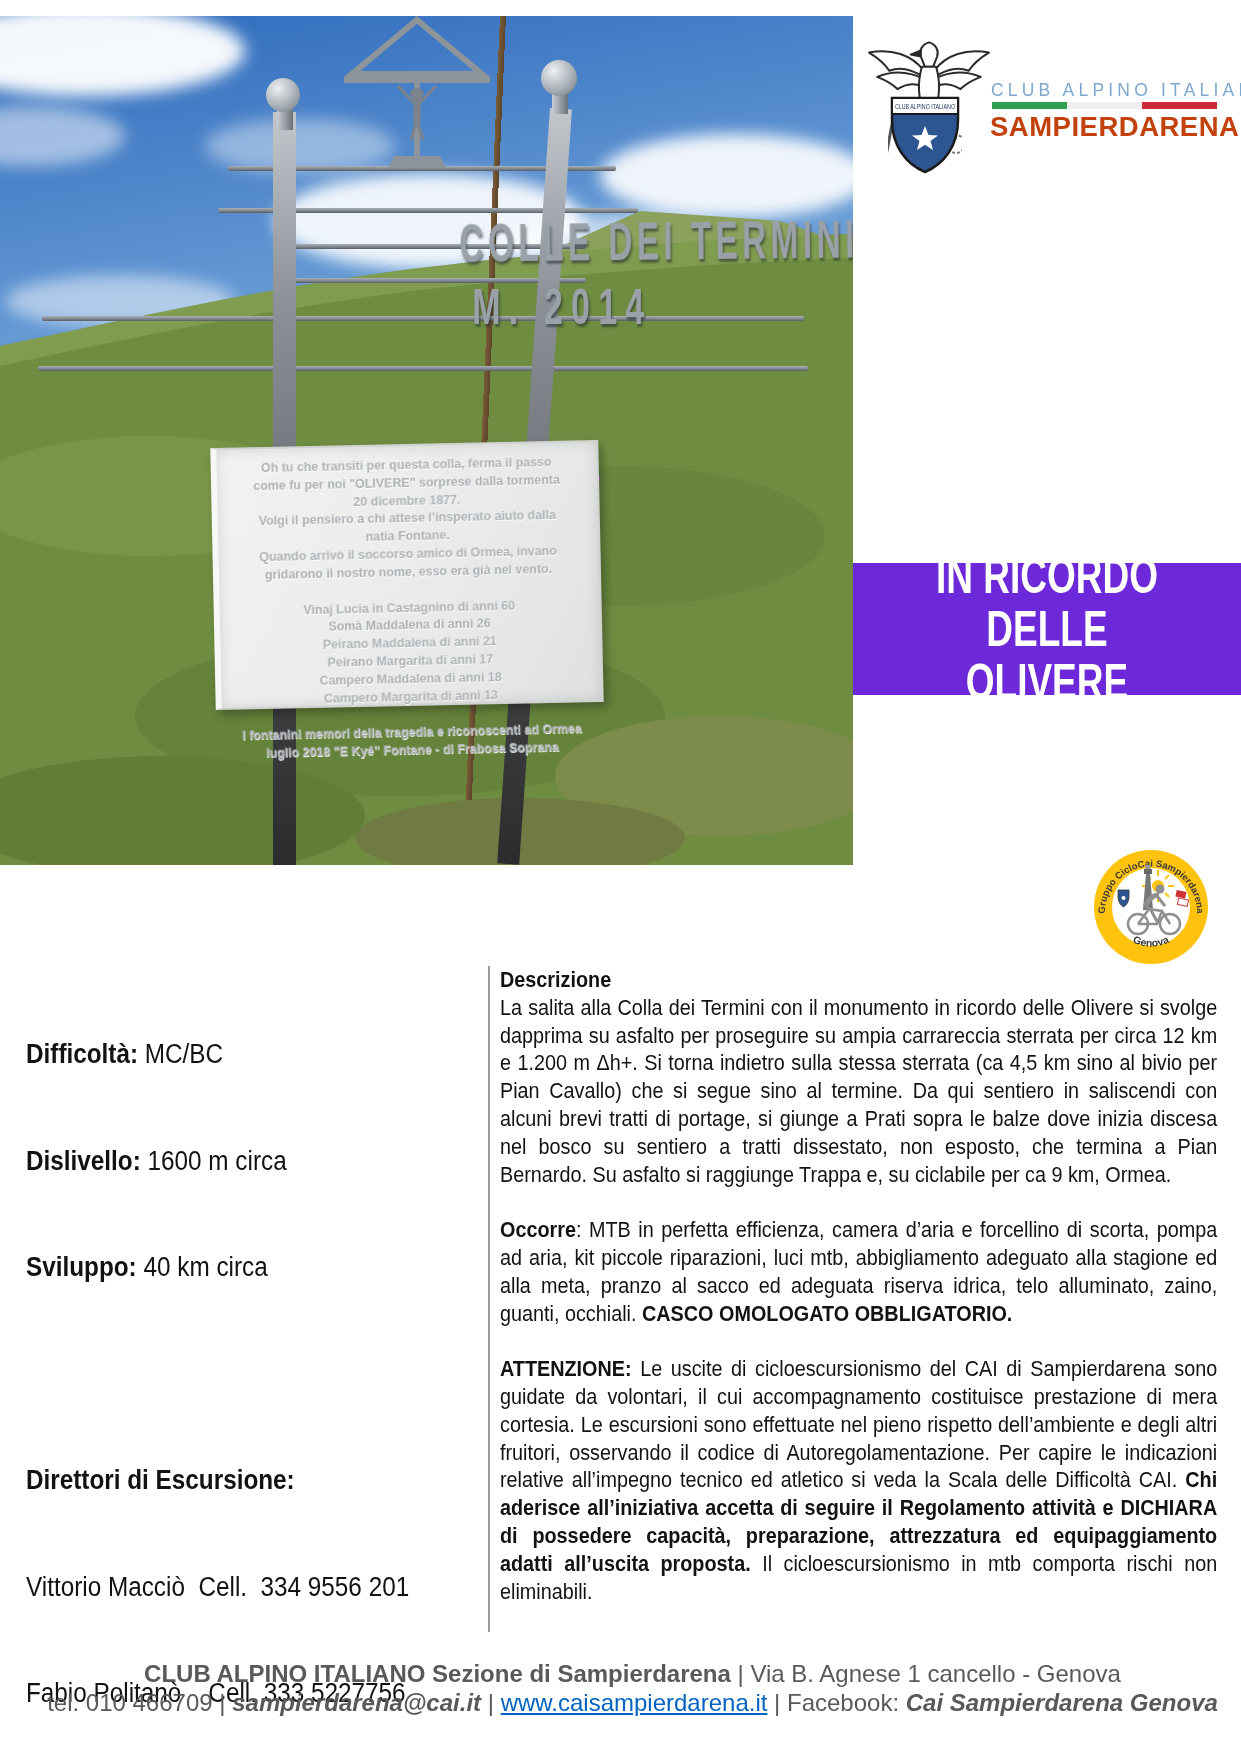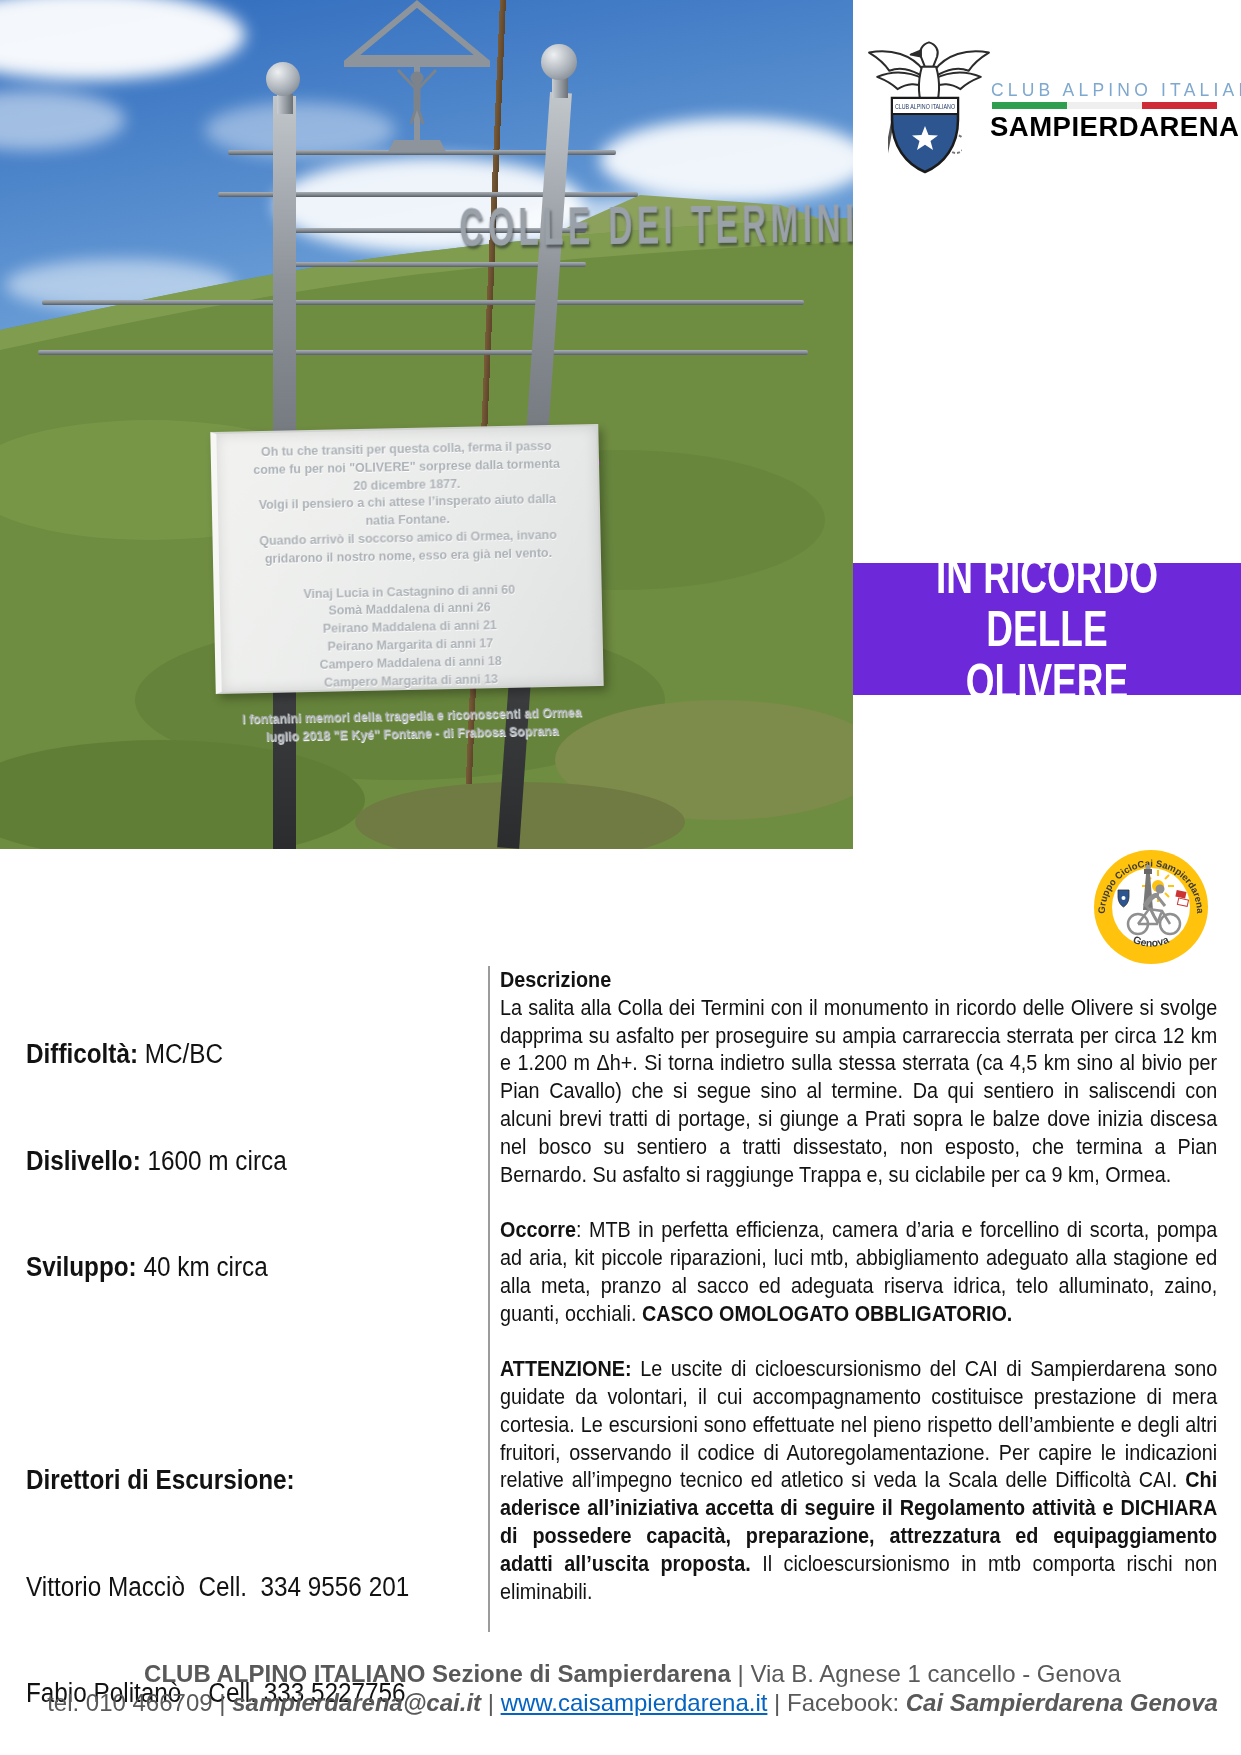"SAMPIERDARENA" .brand-section { color: #000000 -> #c2410c }
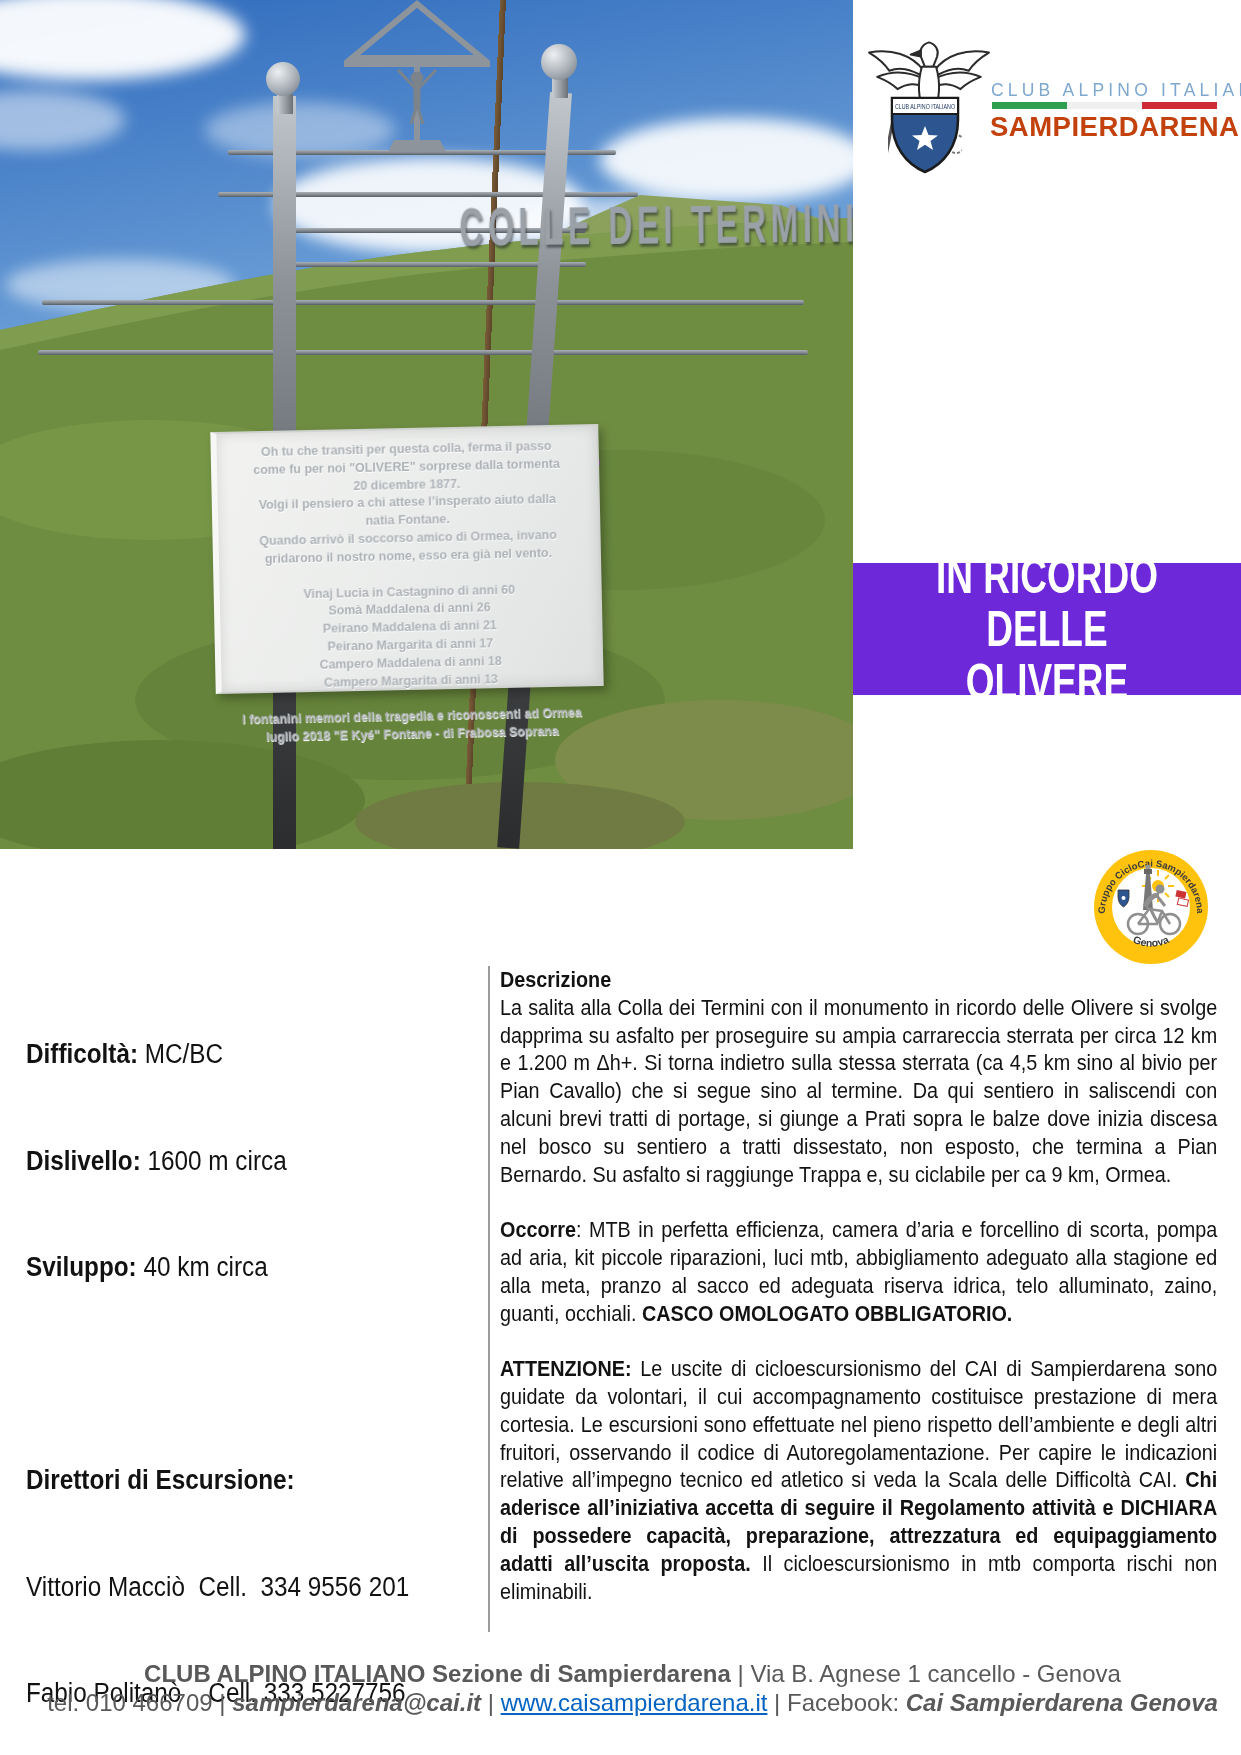"COLLE DEI TERMINI" .photo { top: 0 -> 16px }
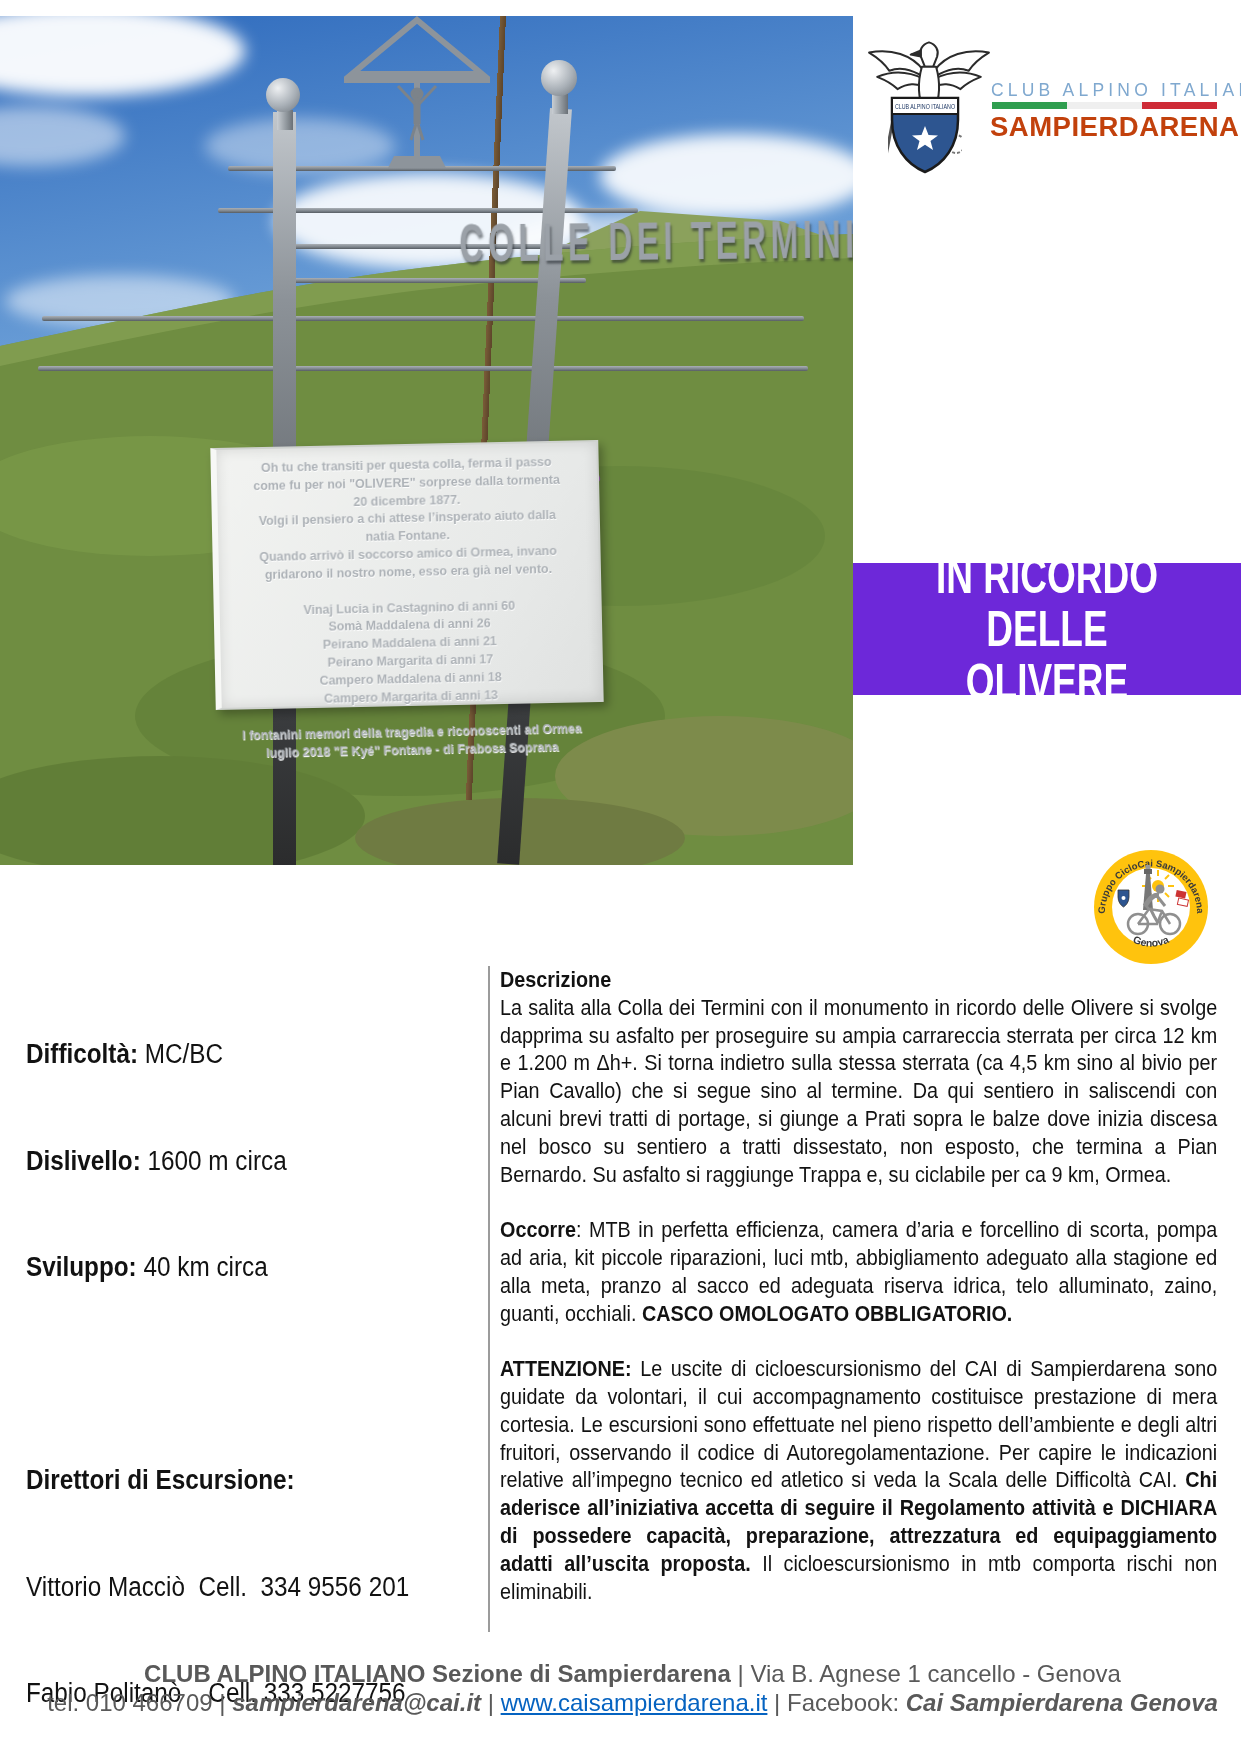"M. 2014" div.sign-text { html: none -> <div> <span>M. 2014</span> </div> }
